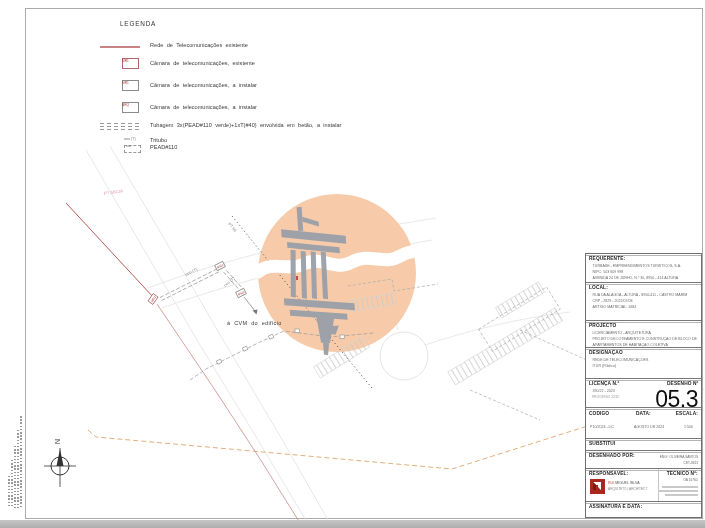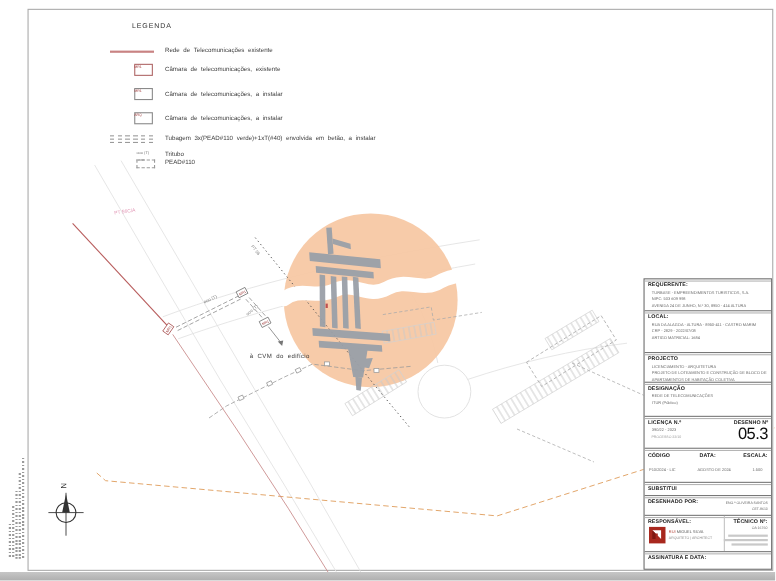"05.3" .num { font-size: 15px -> 23px }
